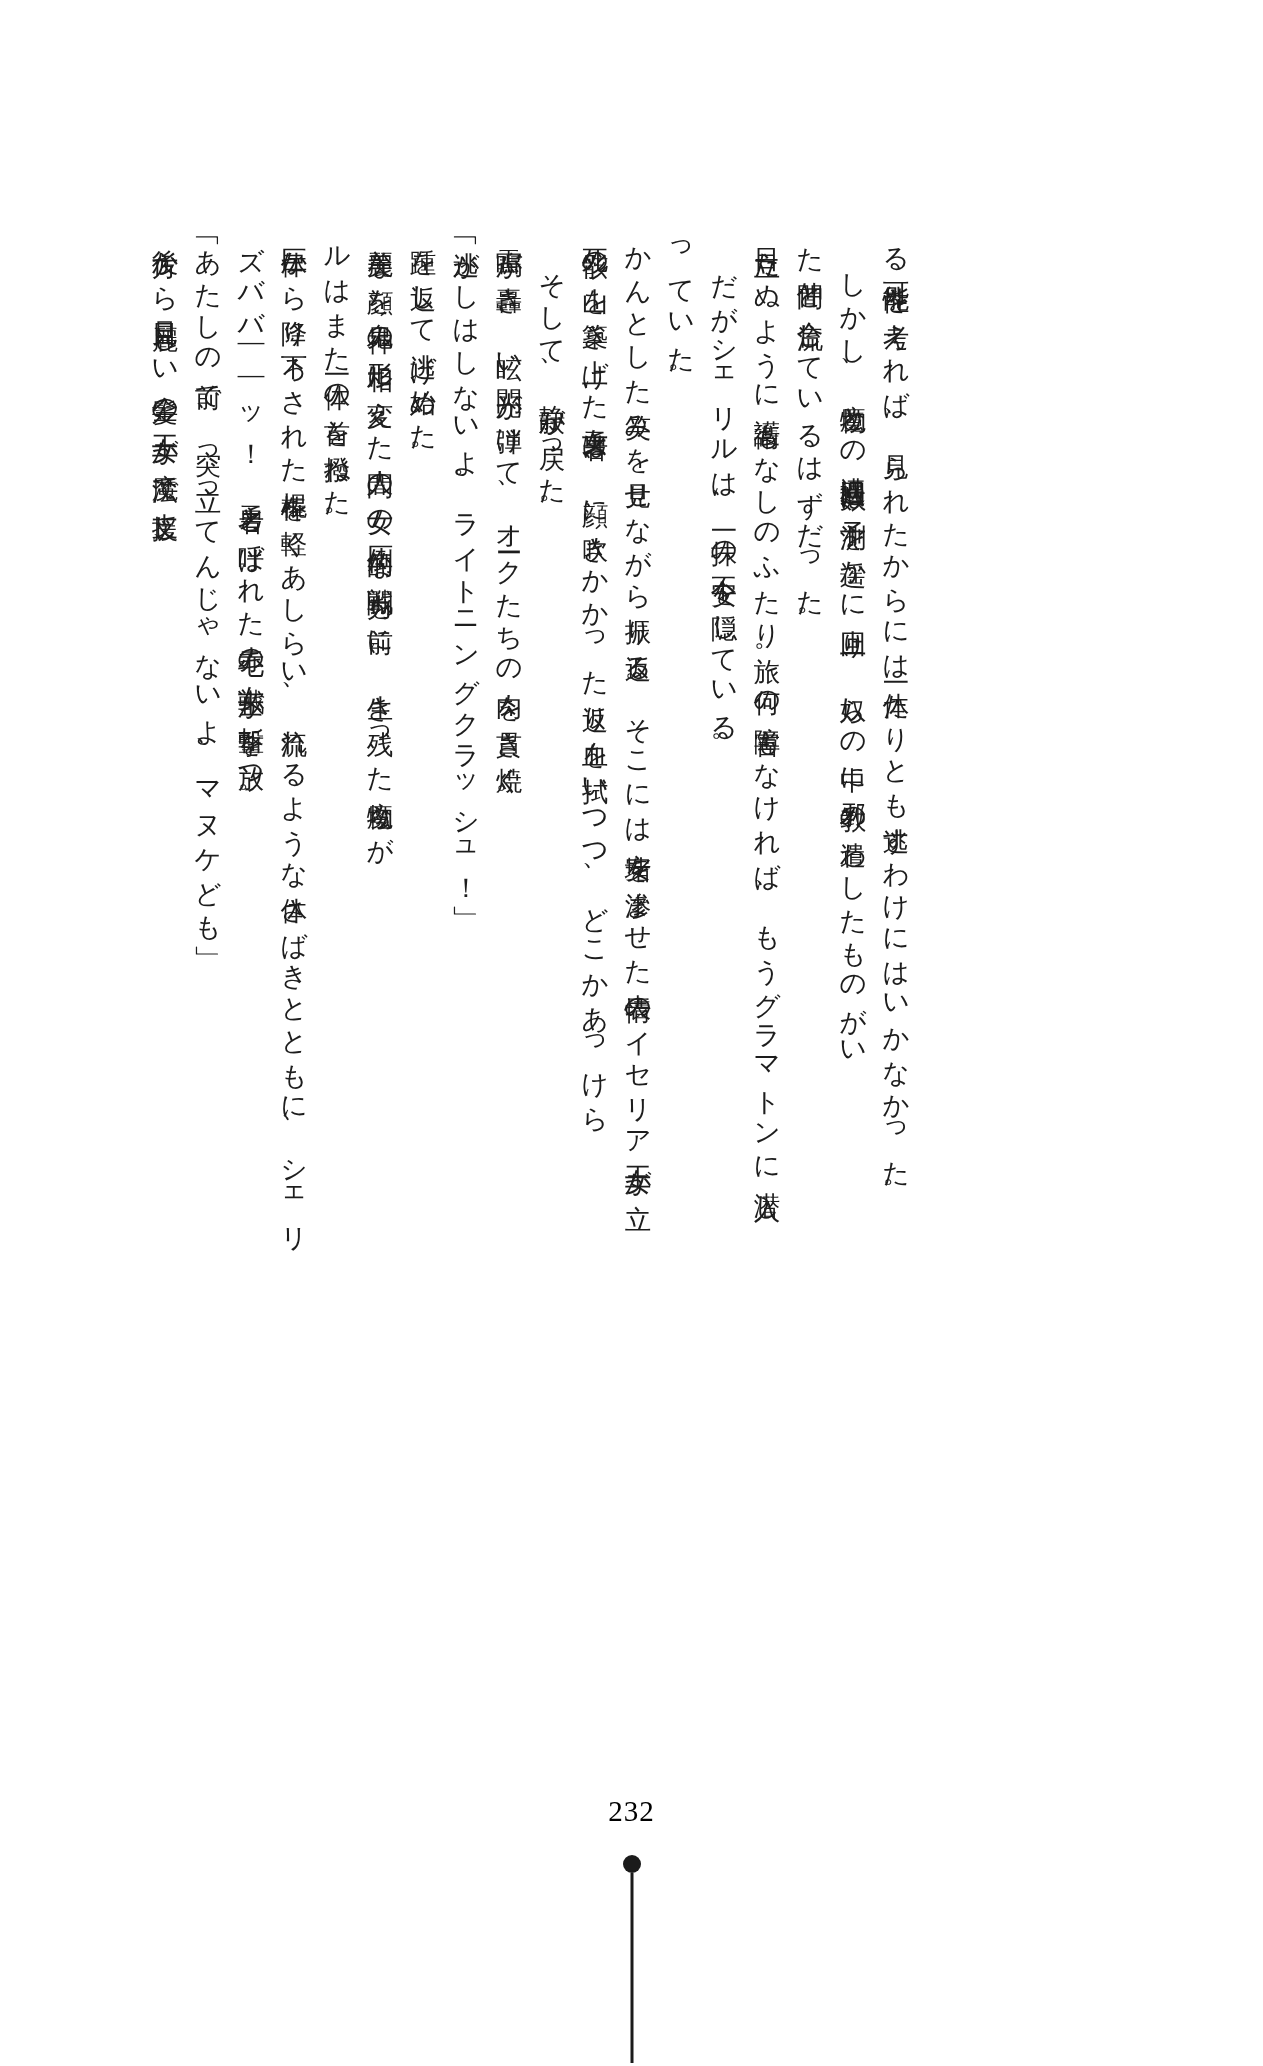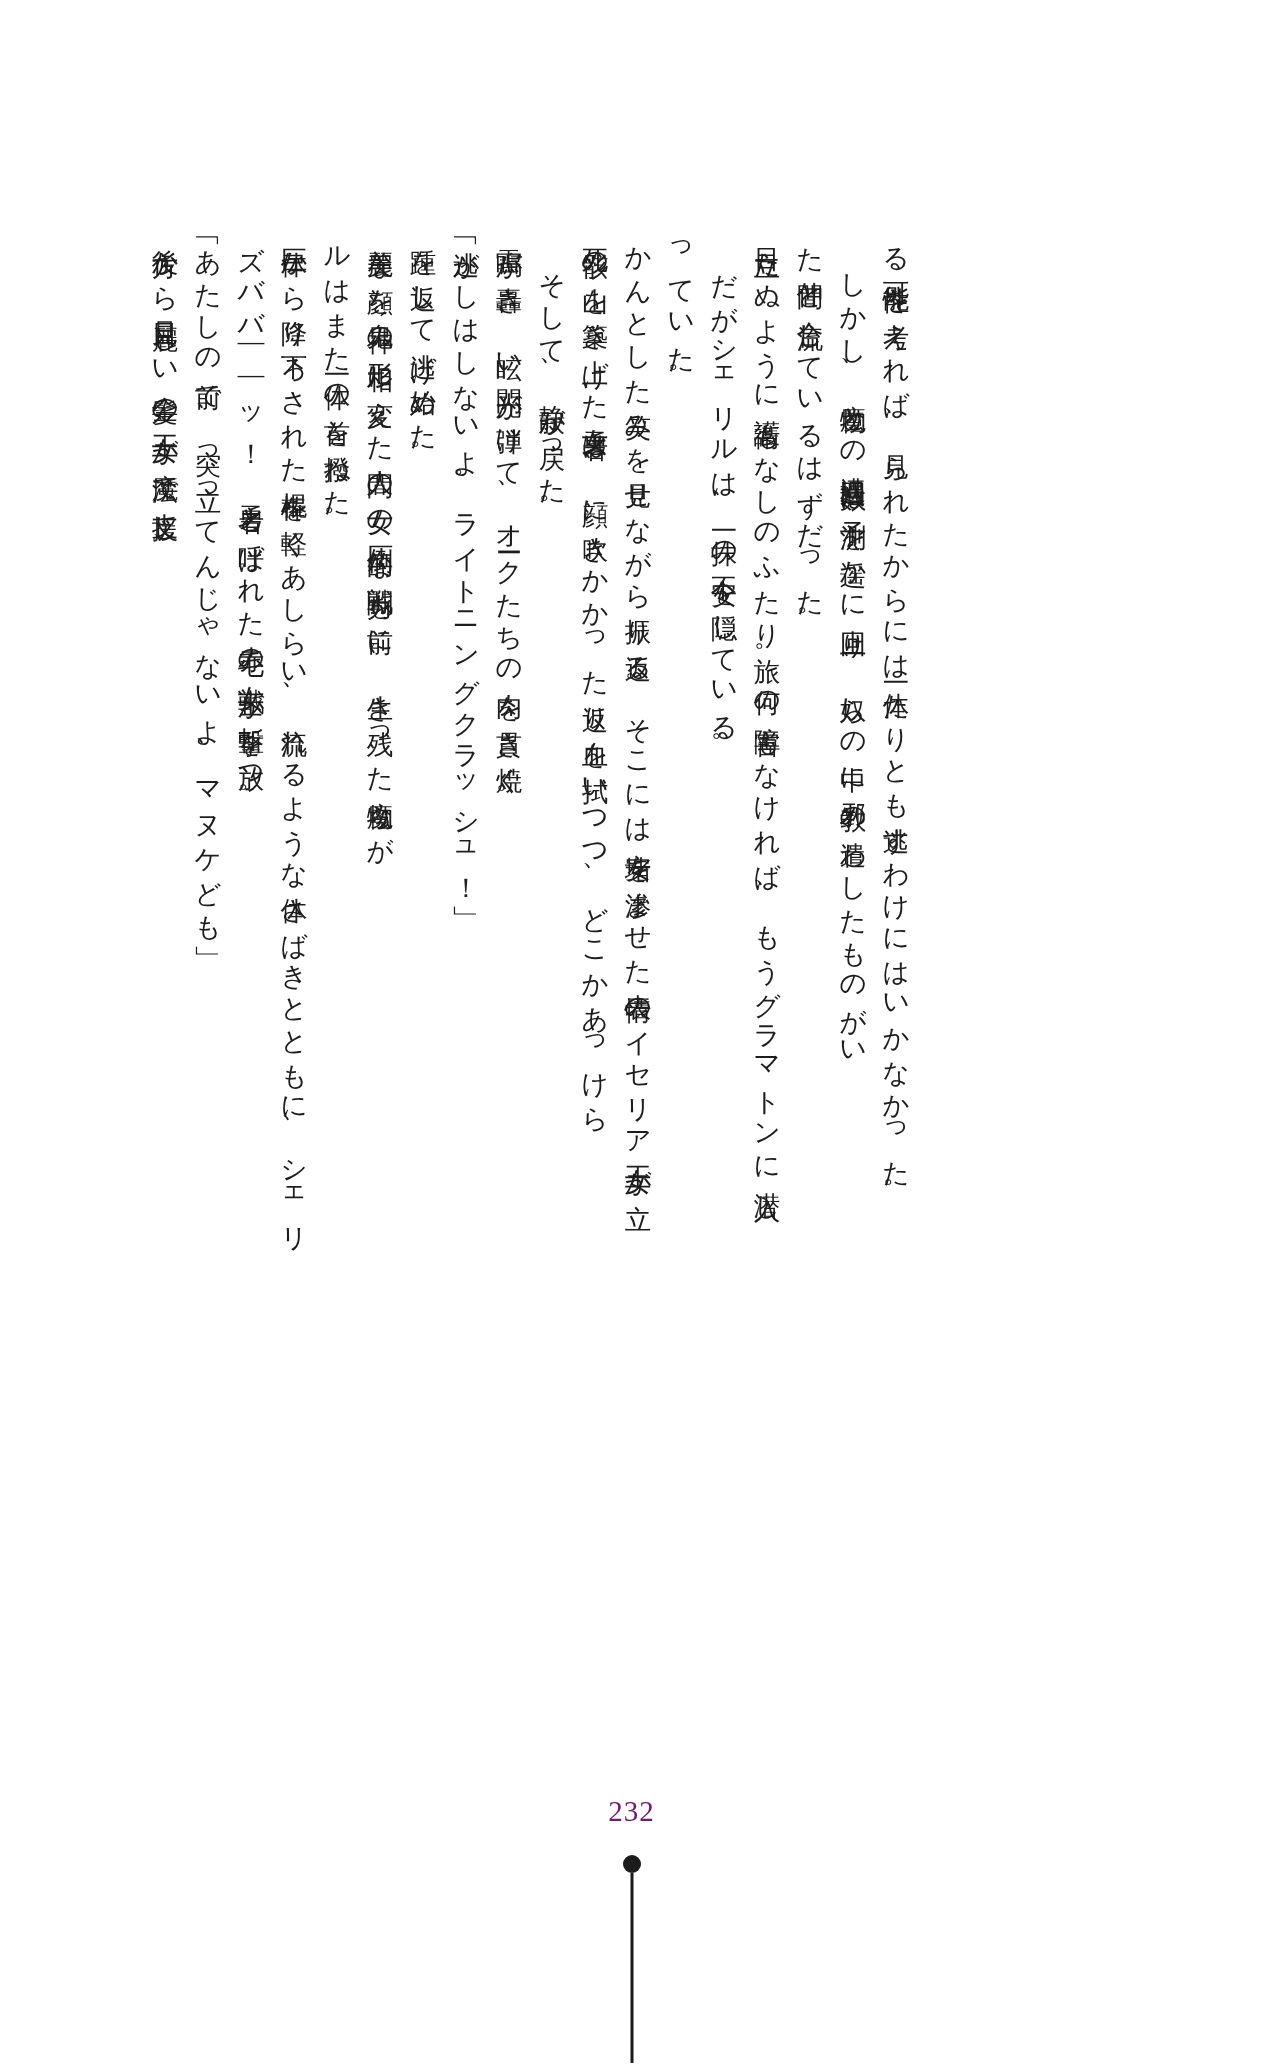"232" .page-number { color: #701a75 -> #000000 }
